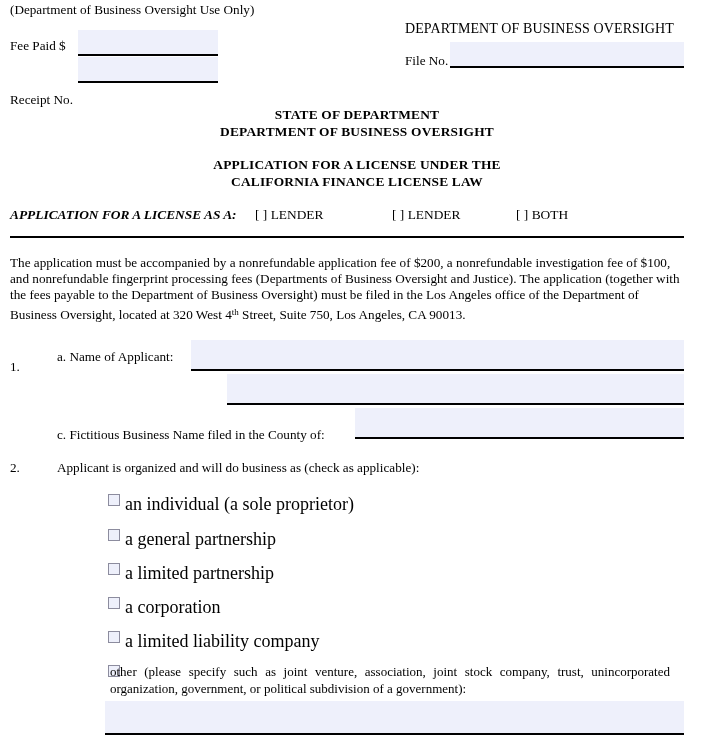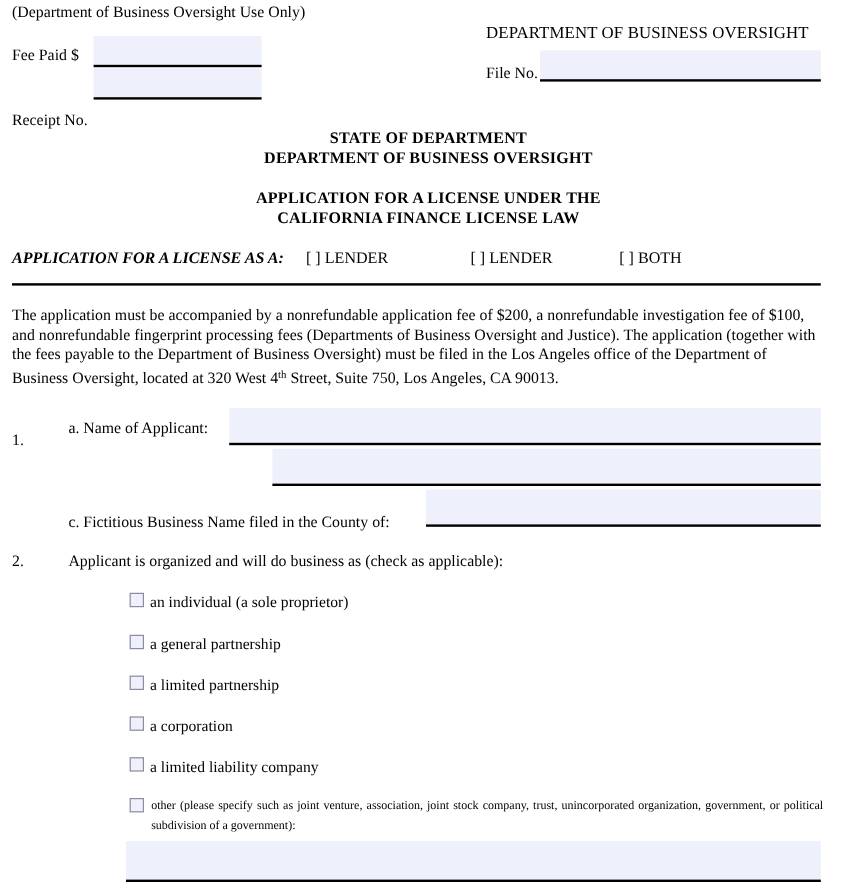"an individual (a sole proprietor)" .cbox-label { font-size: 13px -> 18px }
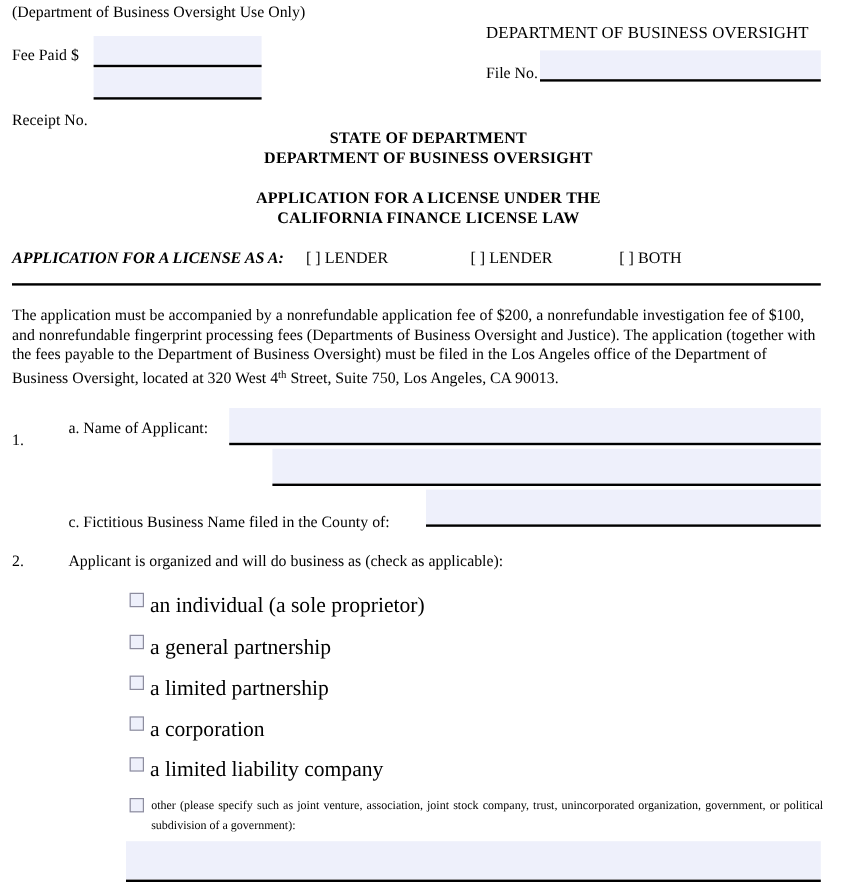"other (please specify such as" .other-wrap { font-size: 10px -> 13px; left: 126px -> 110px }
